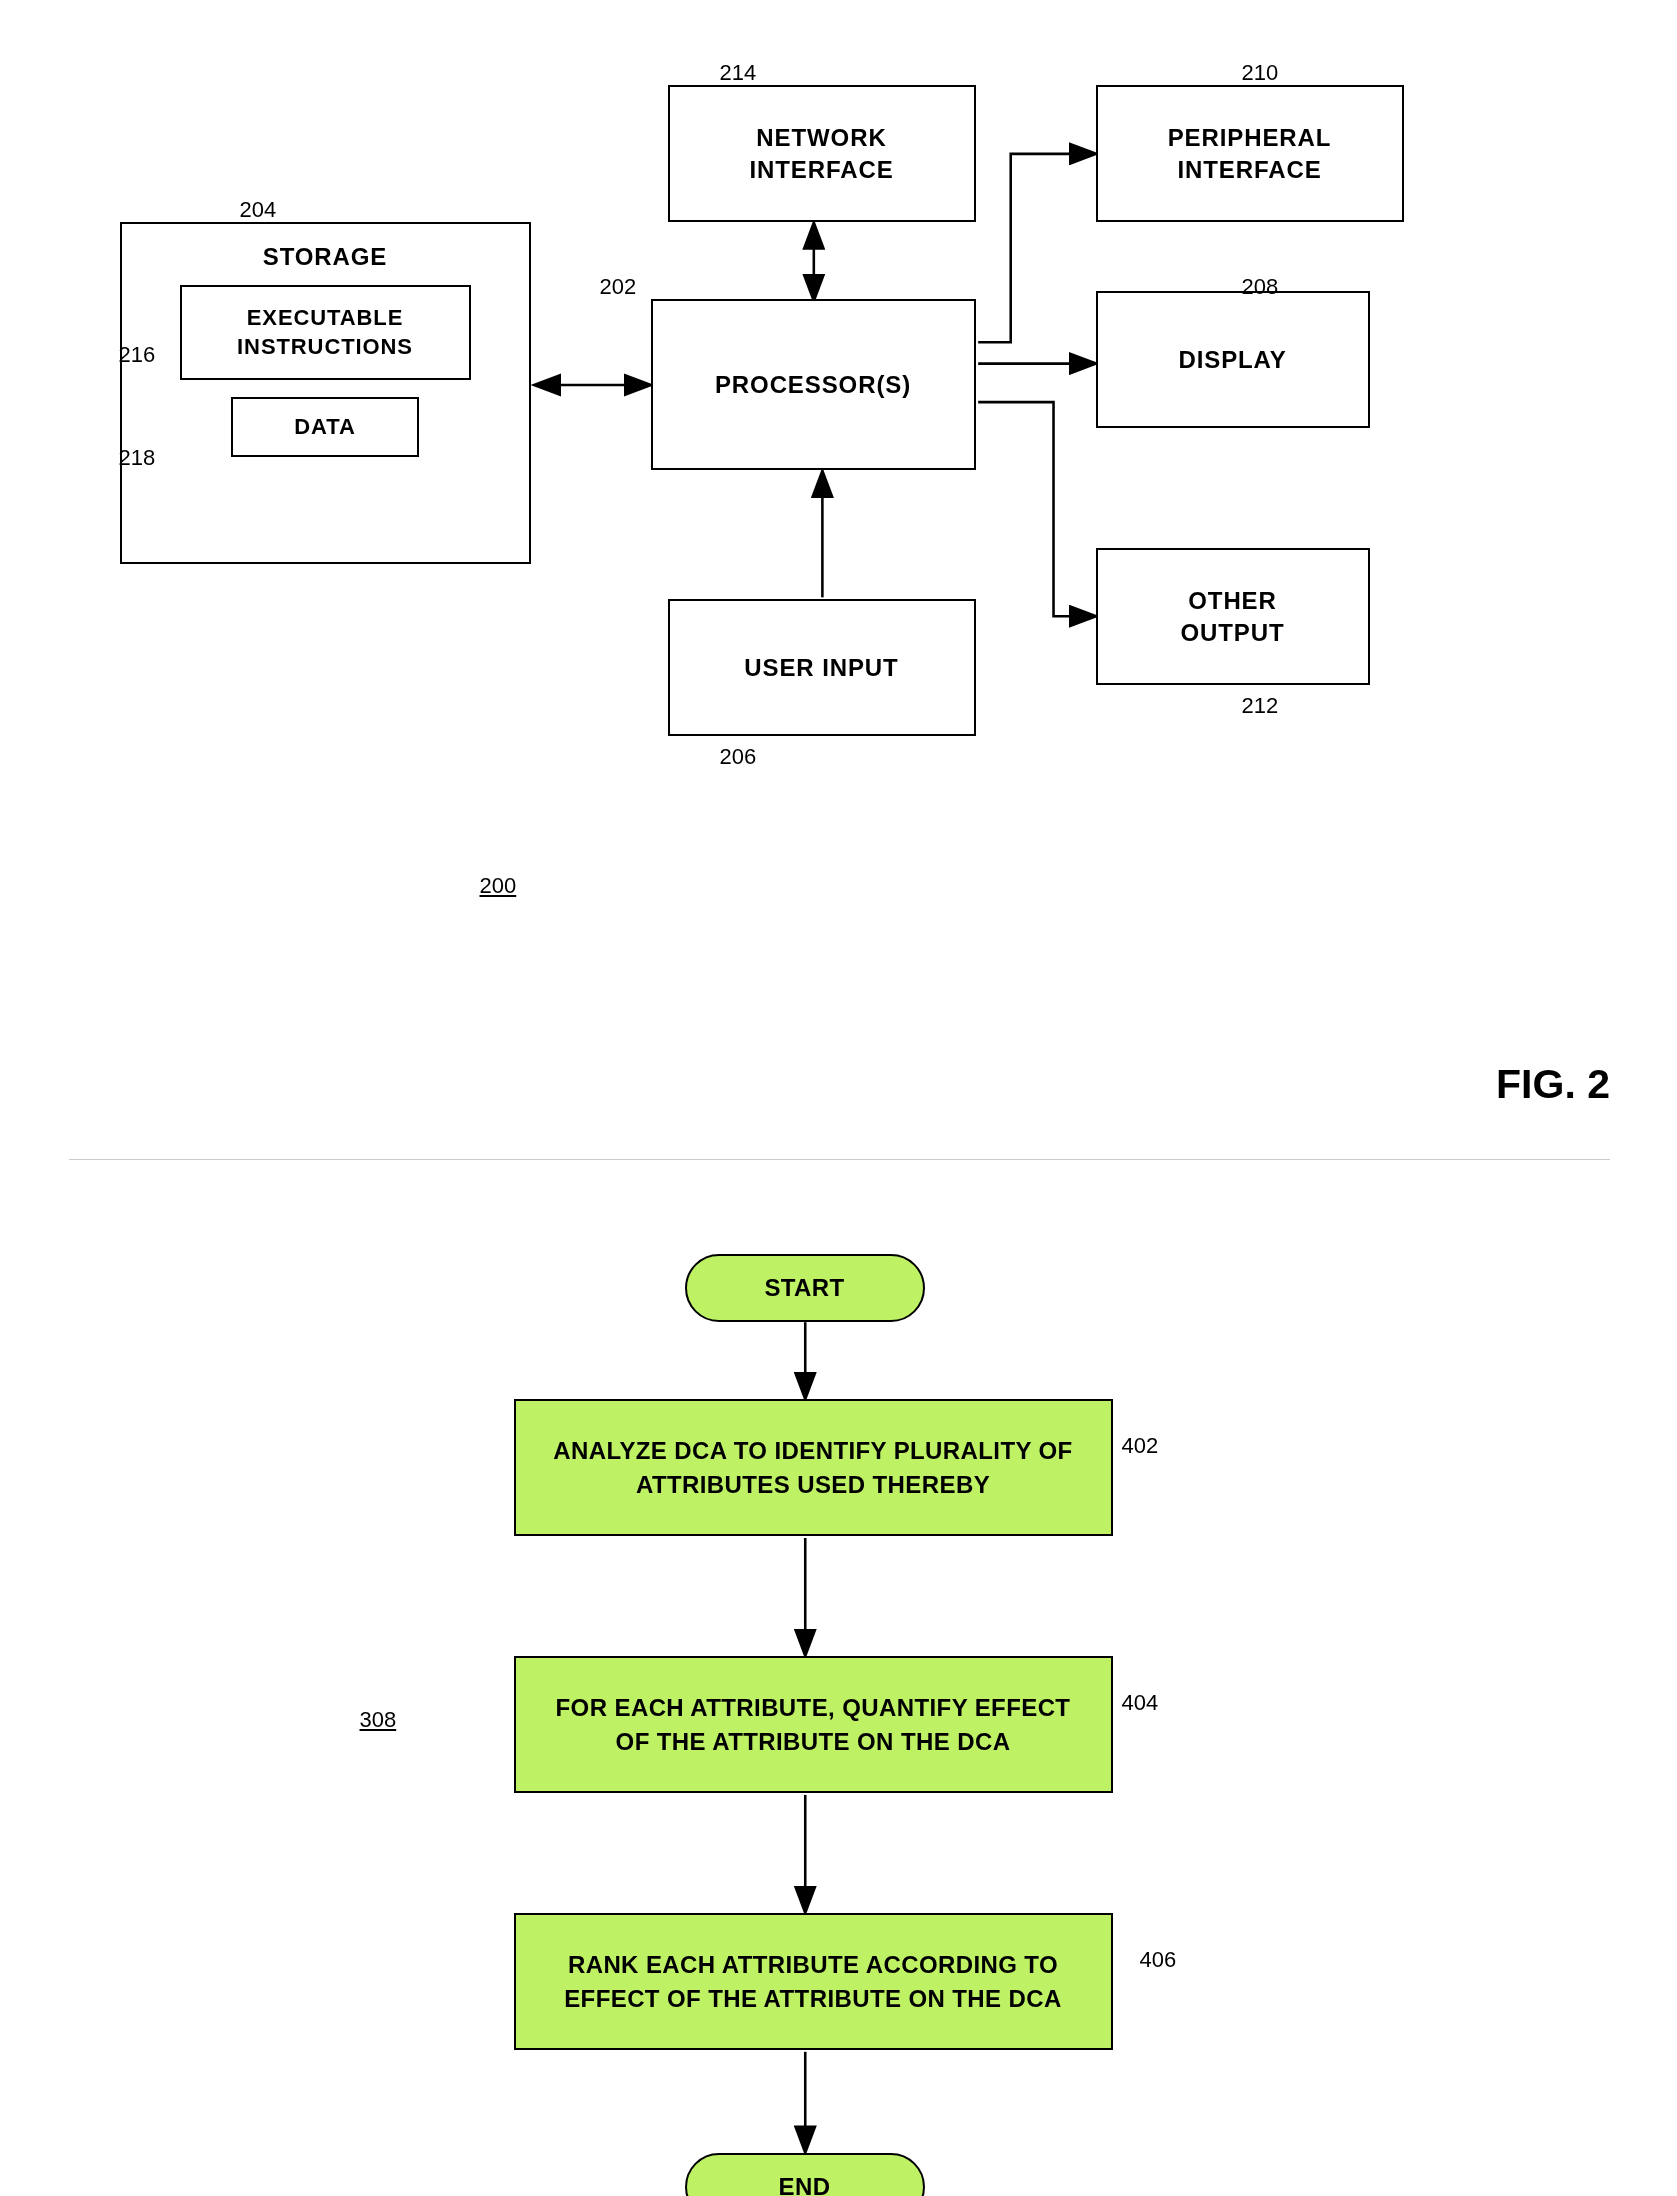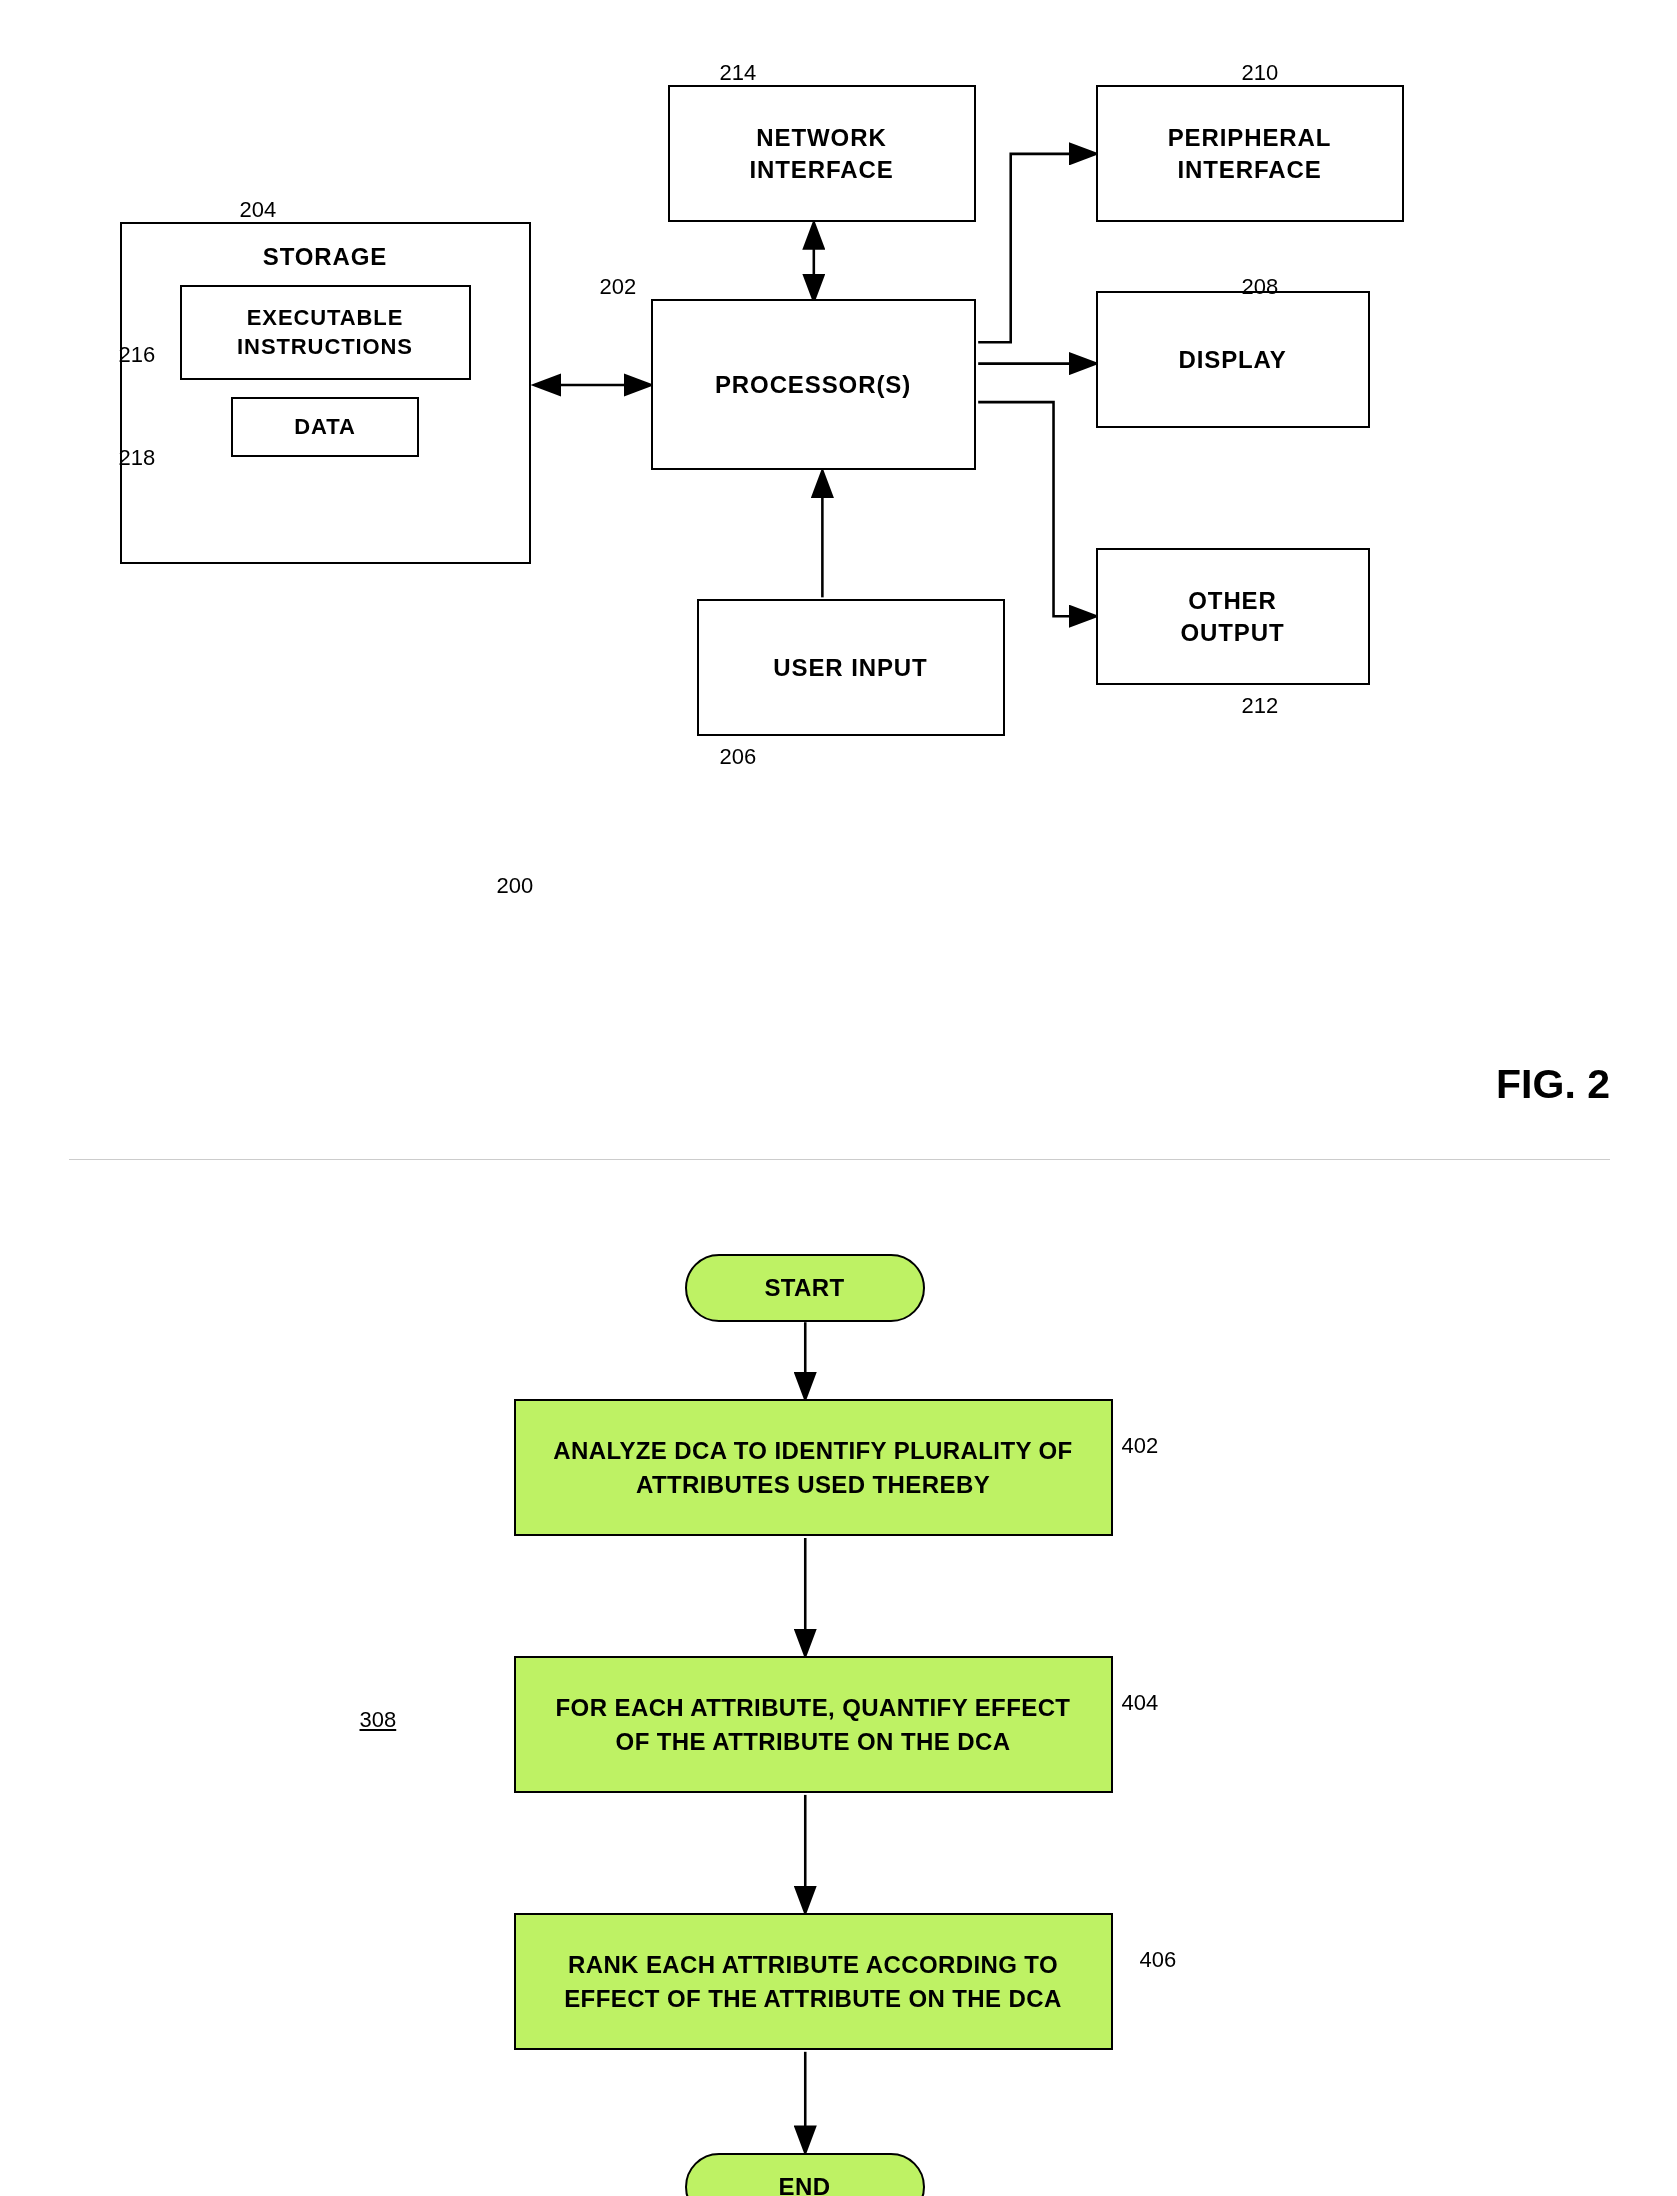"USER INPUT" .box-userinput { left: 628px -> 599px }
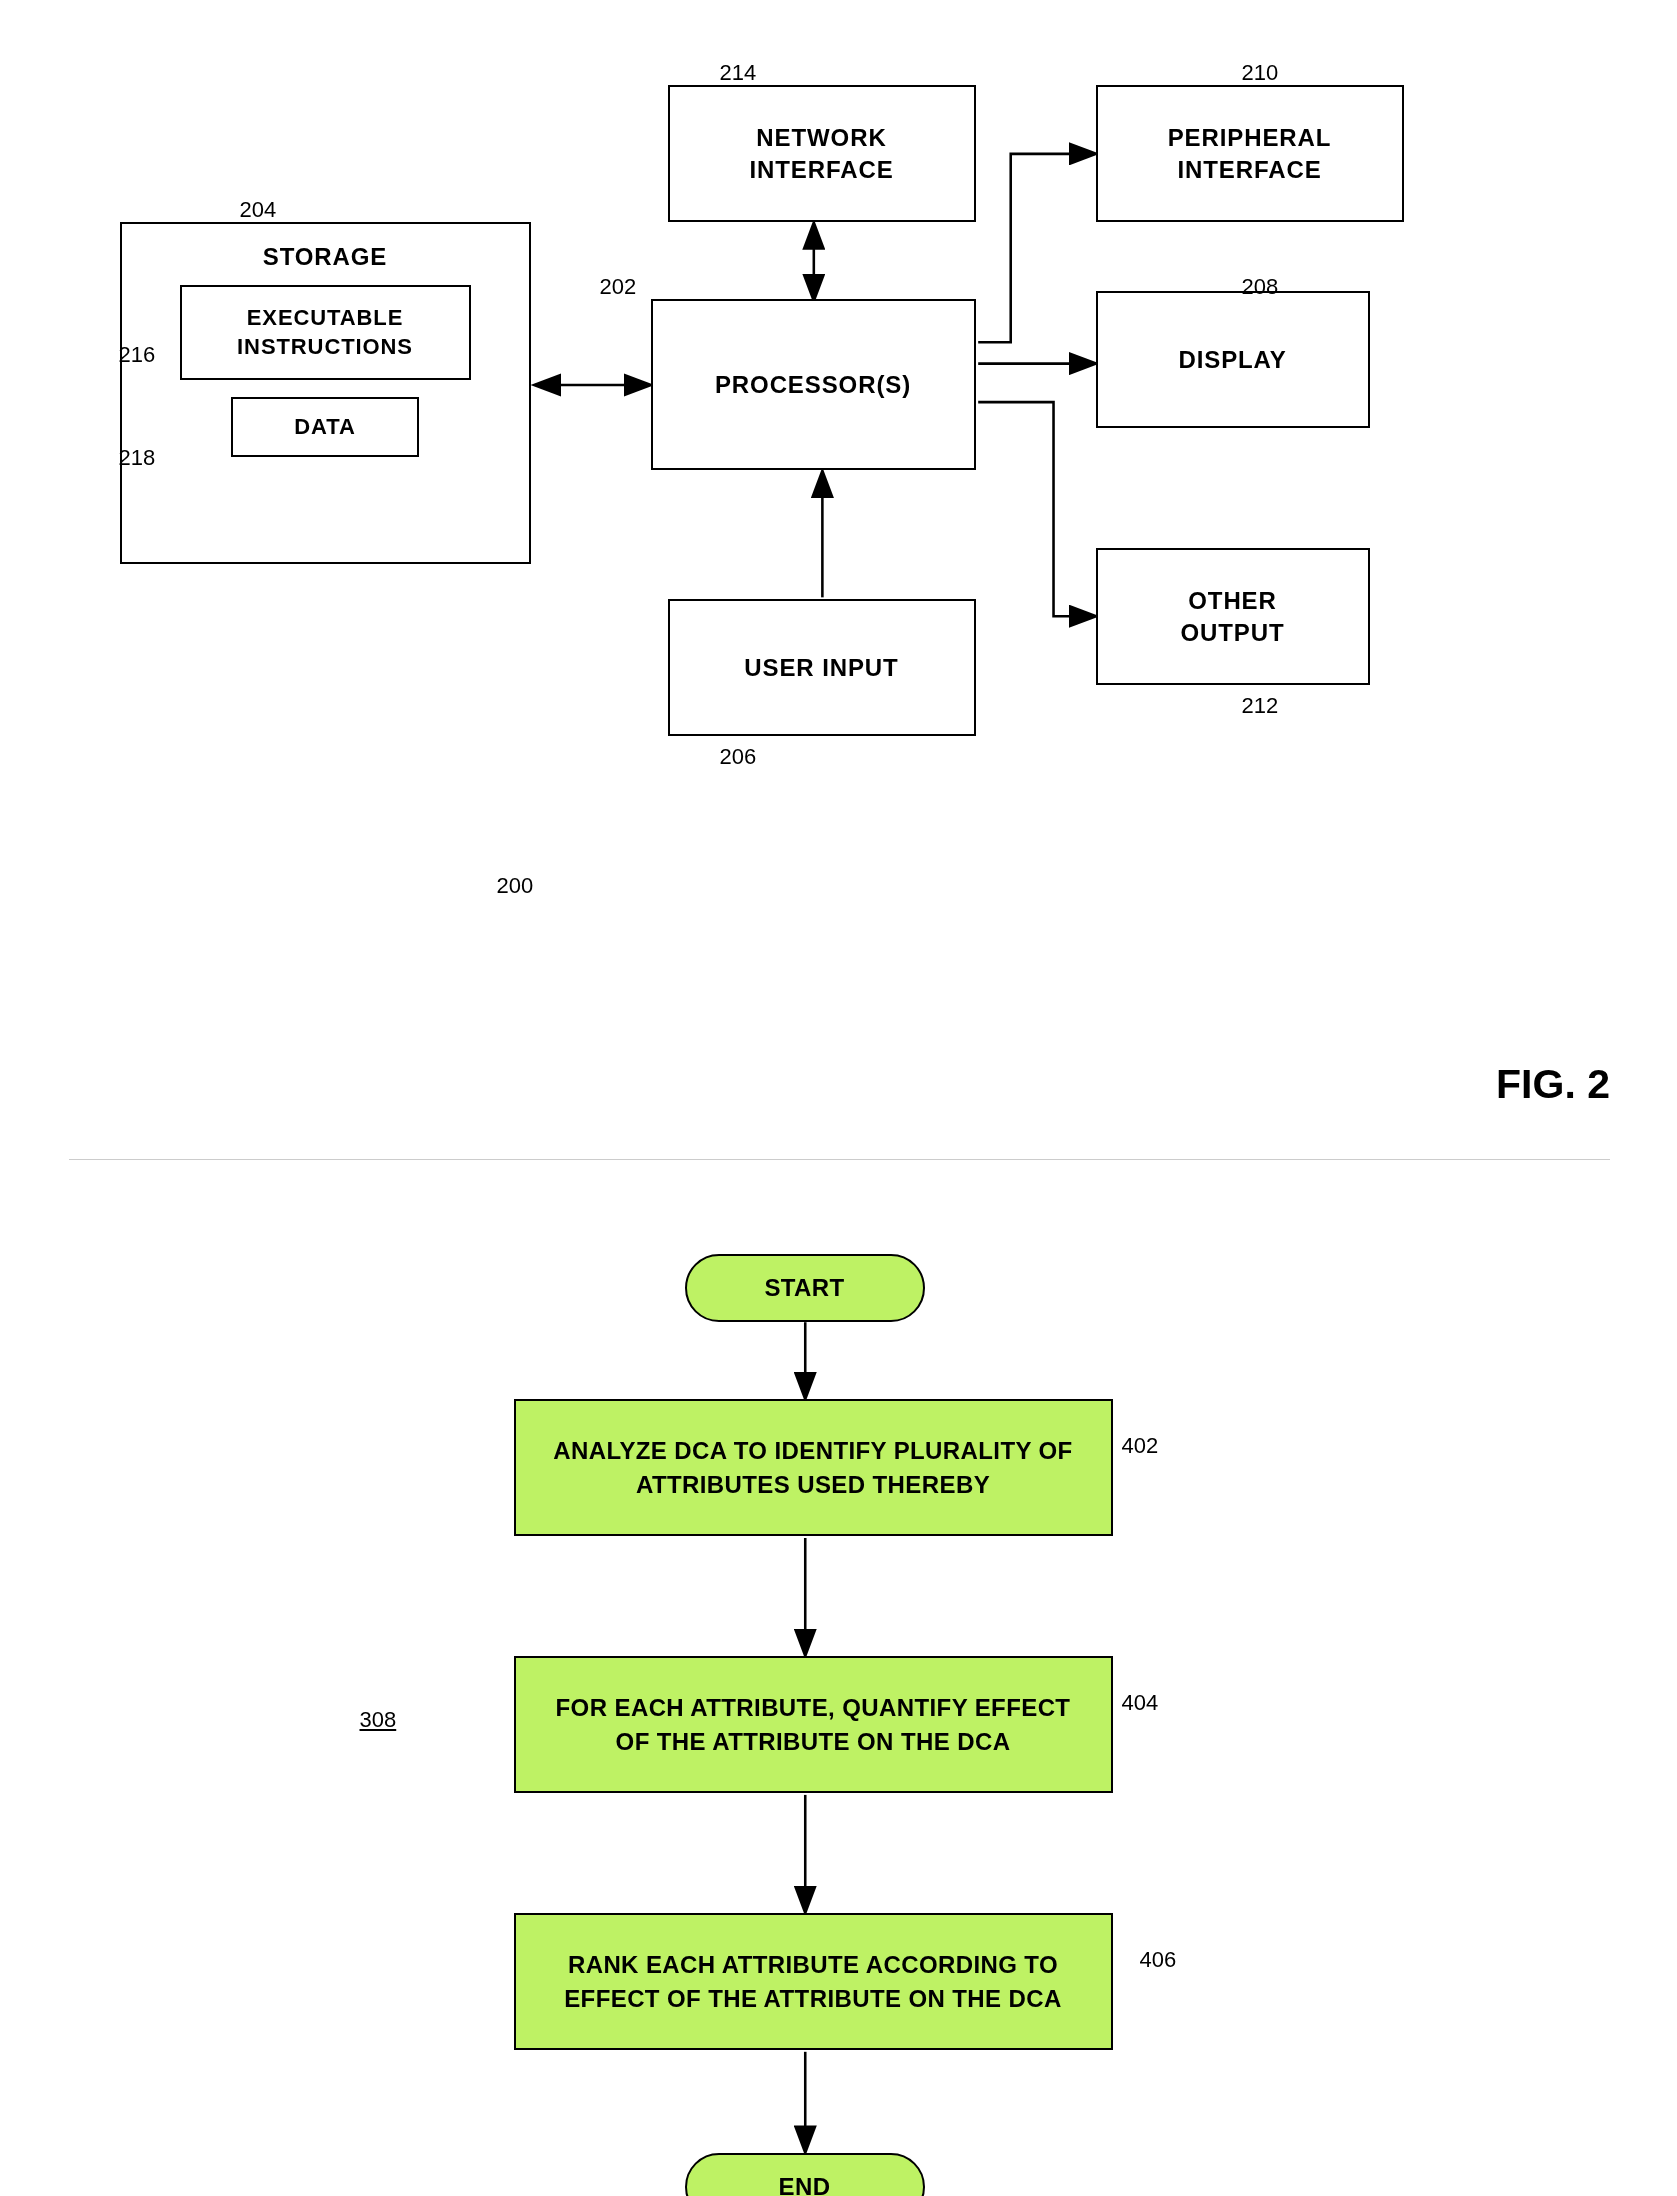"200" span.ref-label { left: 428px -> 411px; text-decoration: none -> underline }
